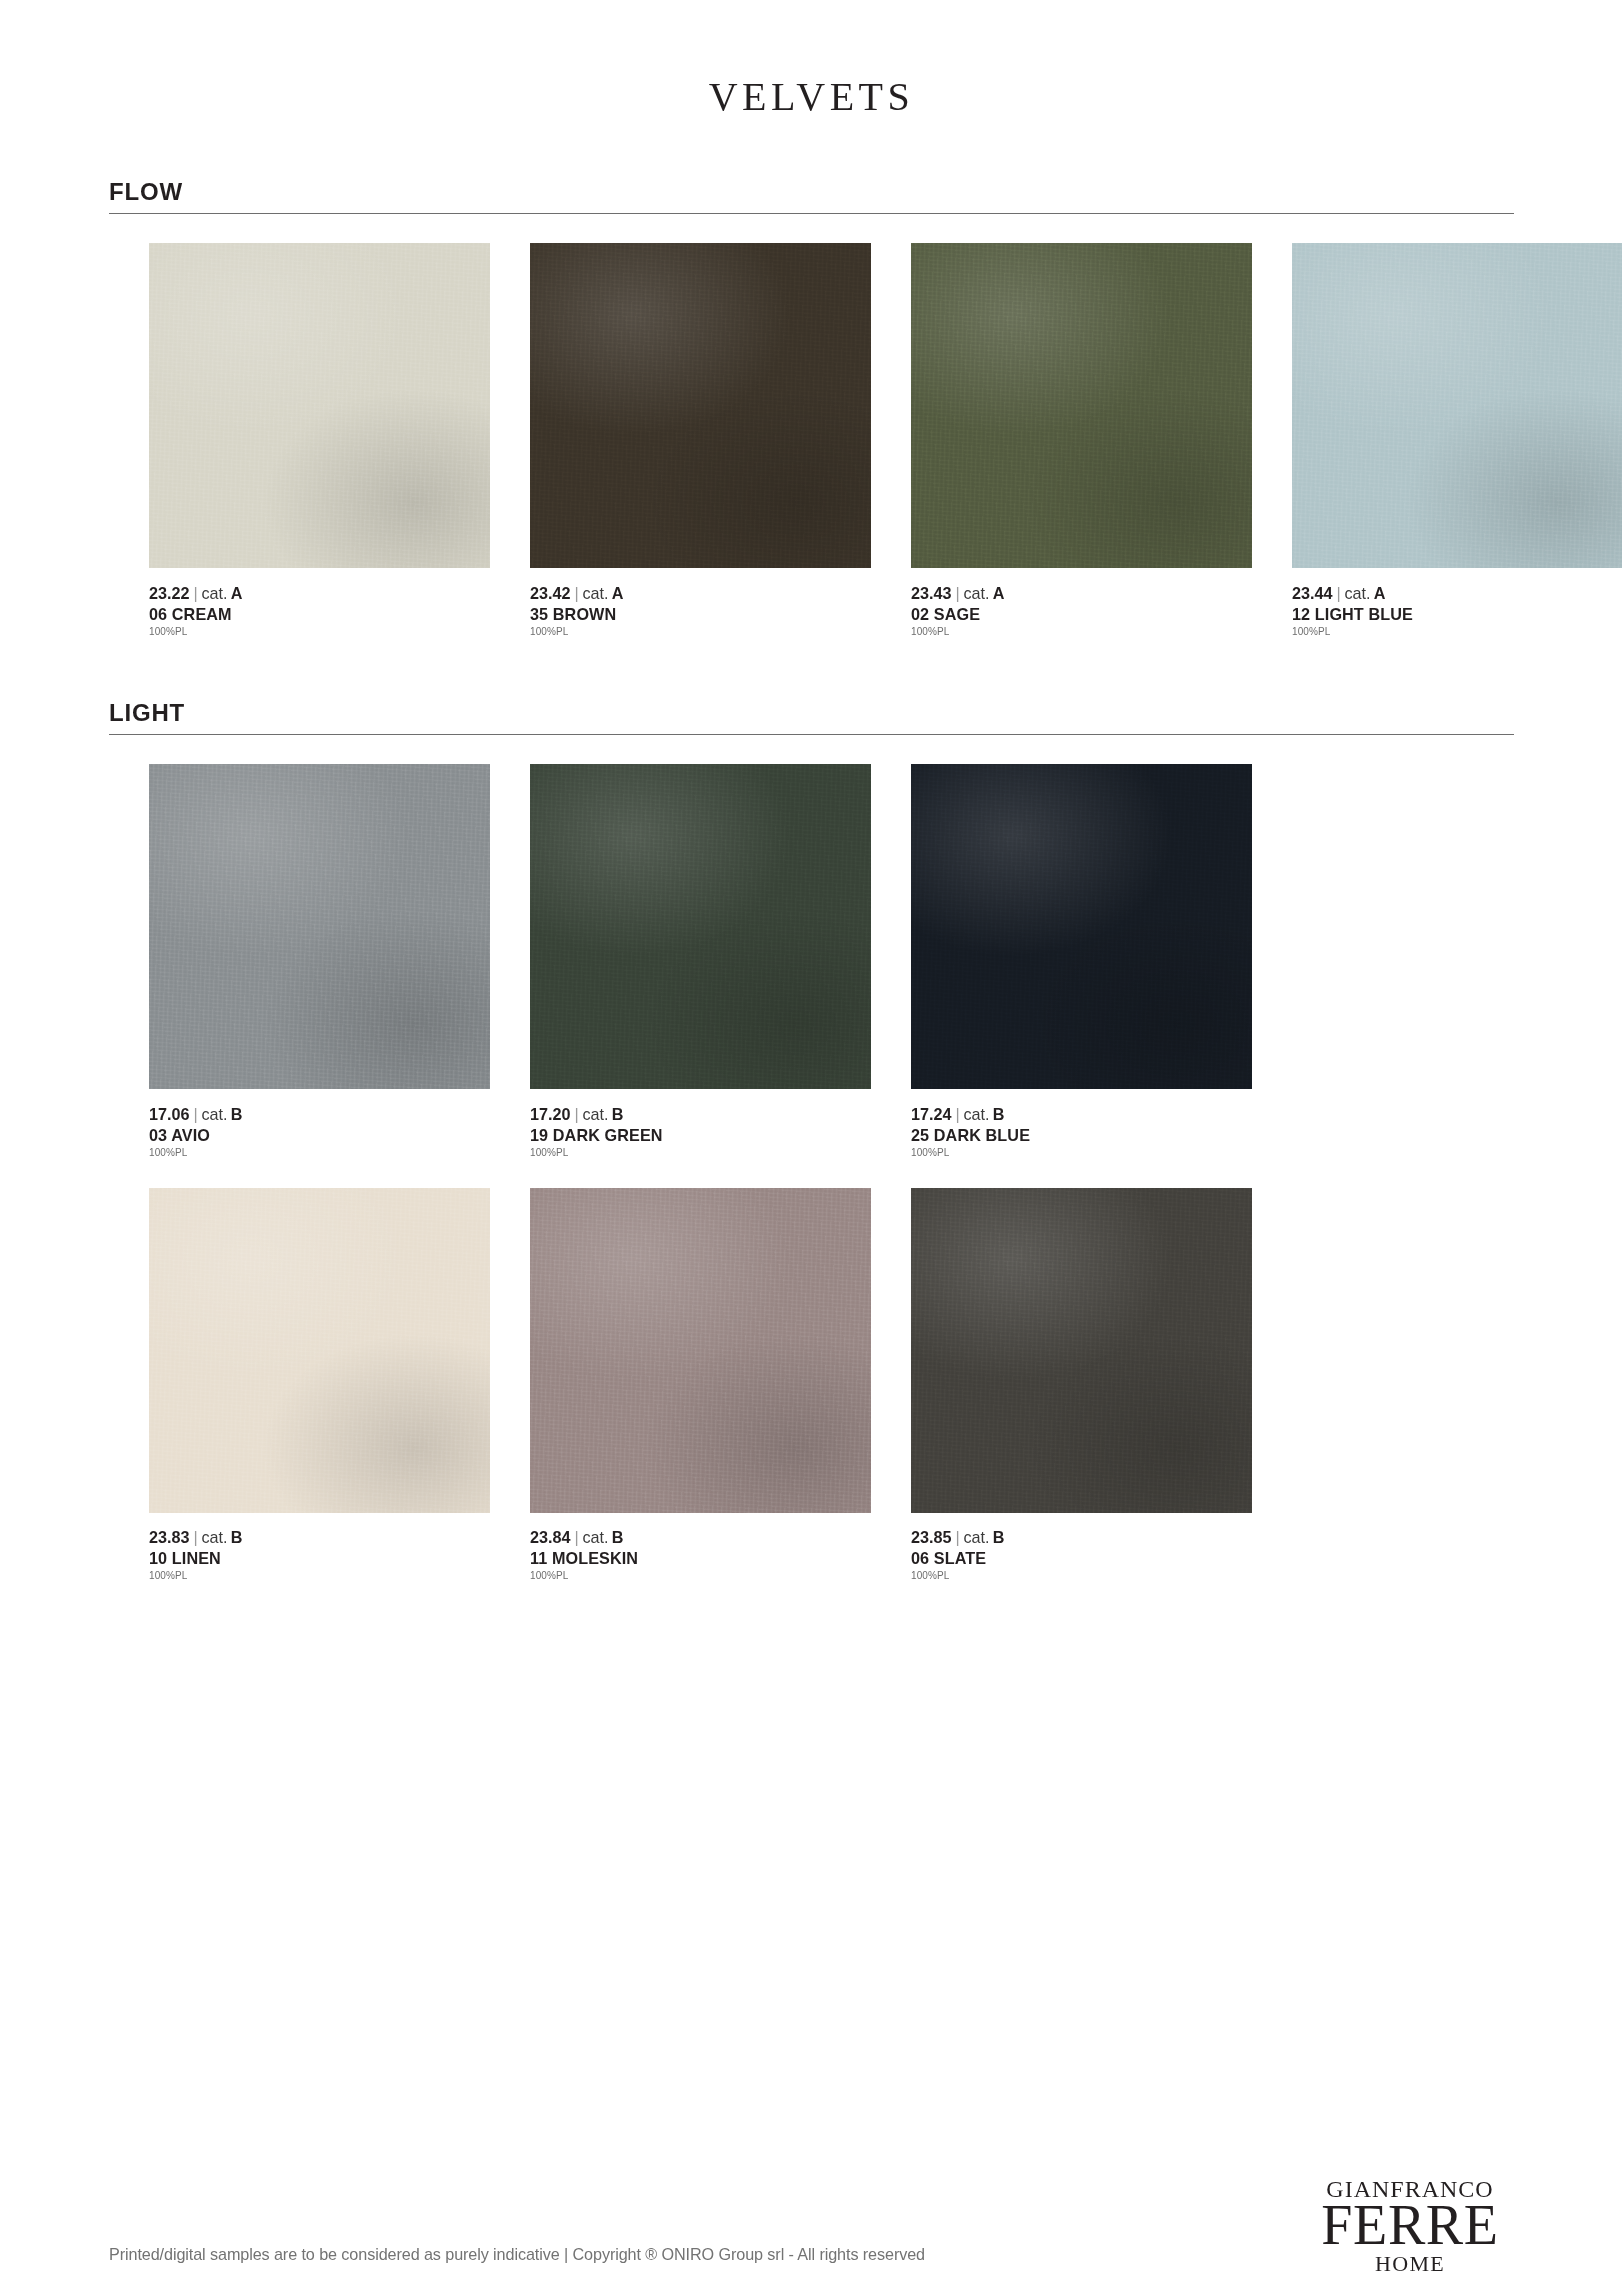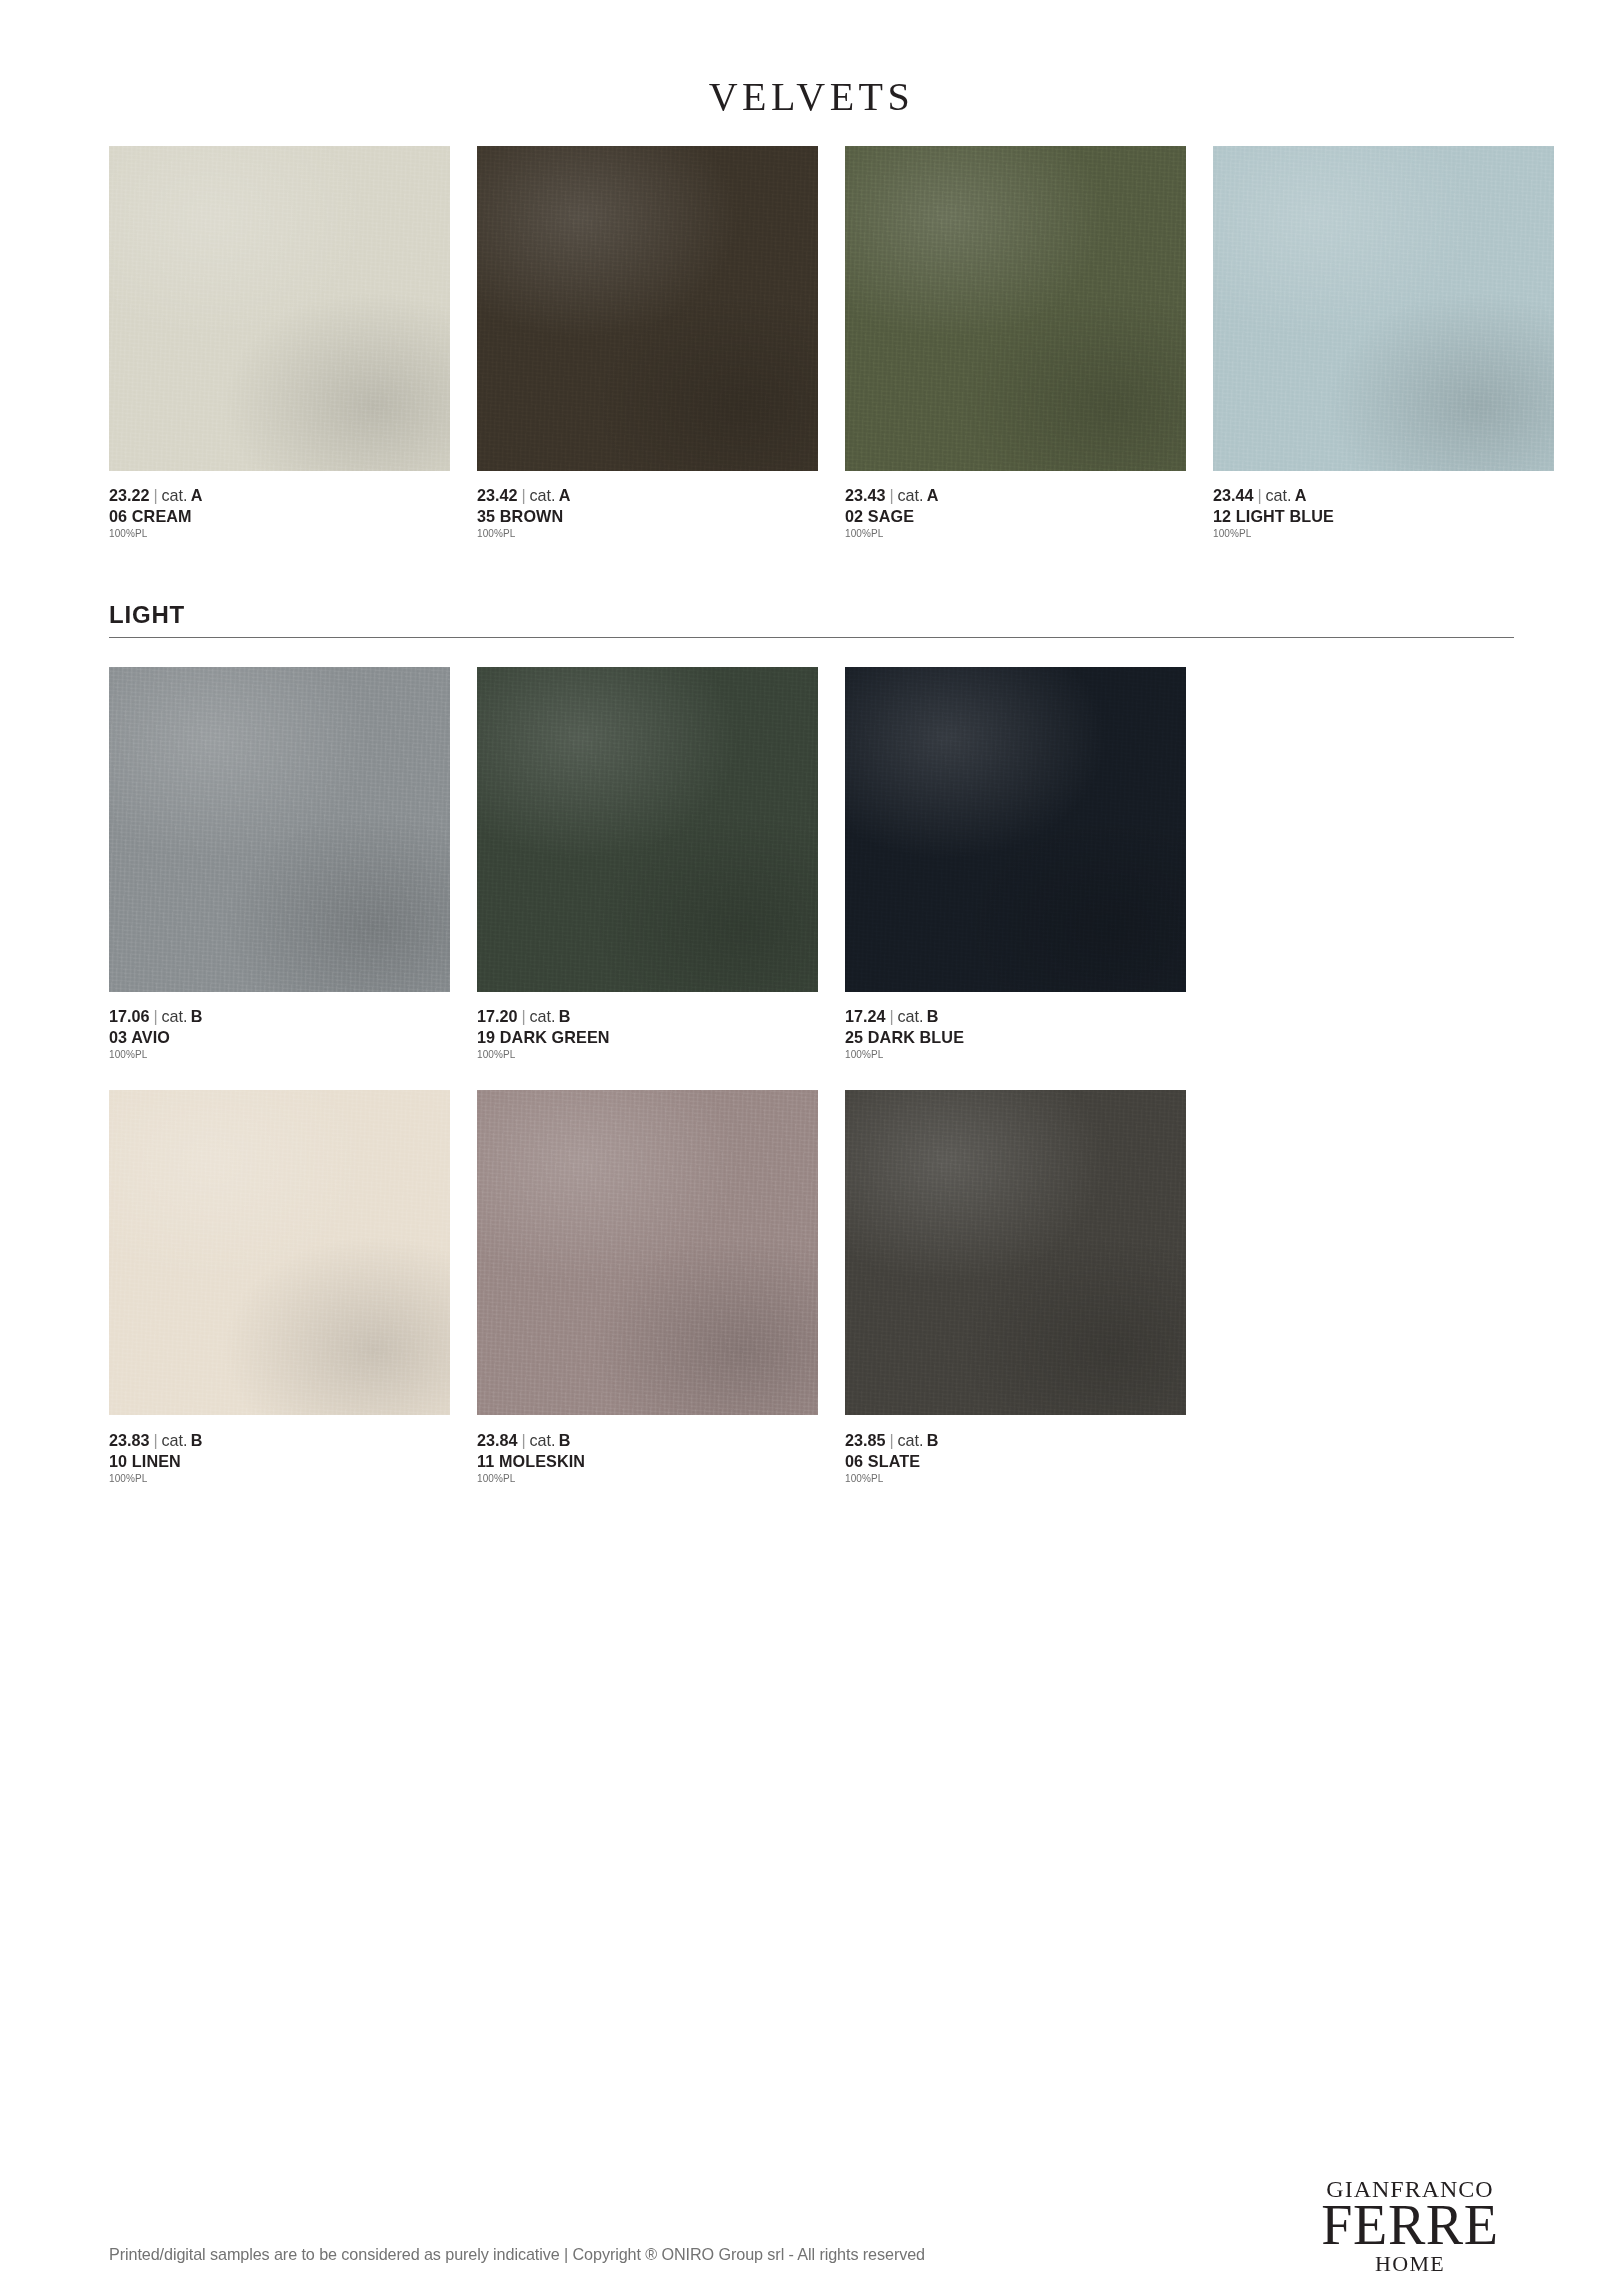"FLOW" div.section-head { html: none -> <div> <div>FLOW</div> <div></div> </div> }
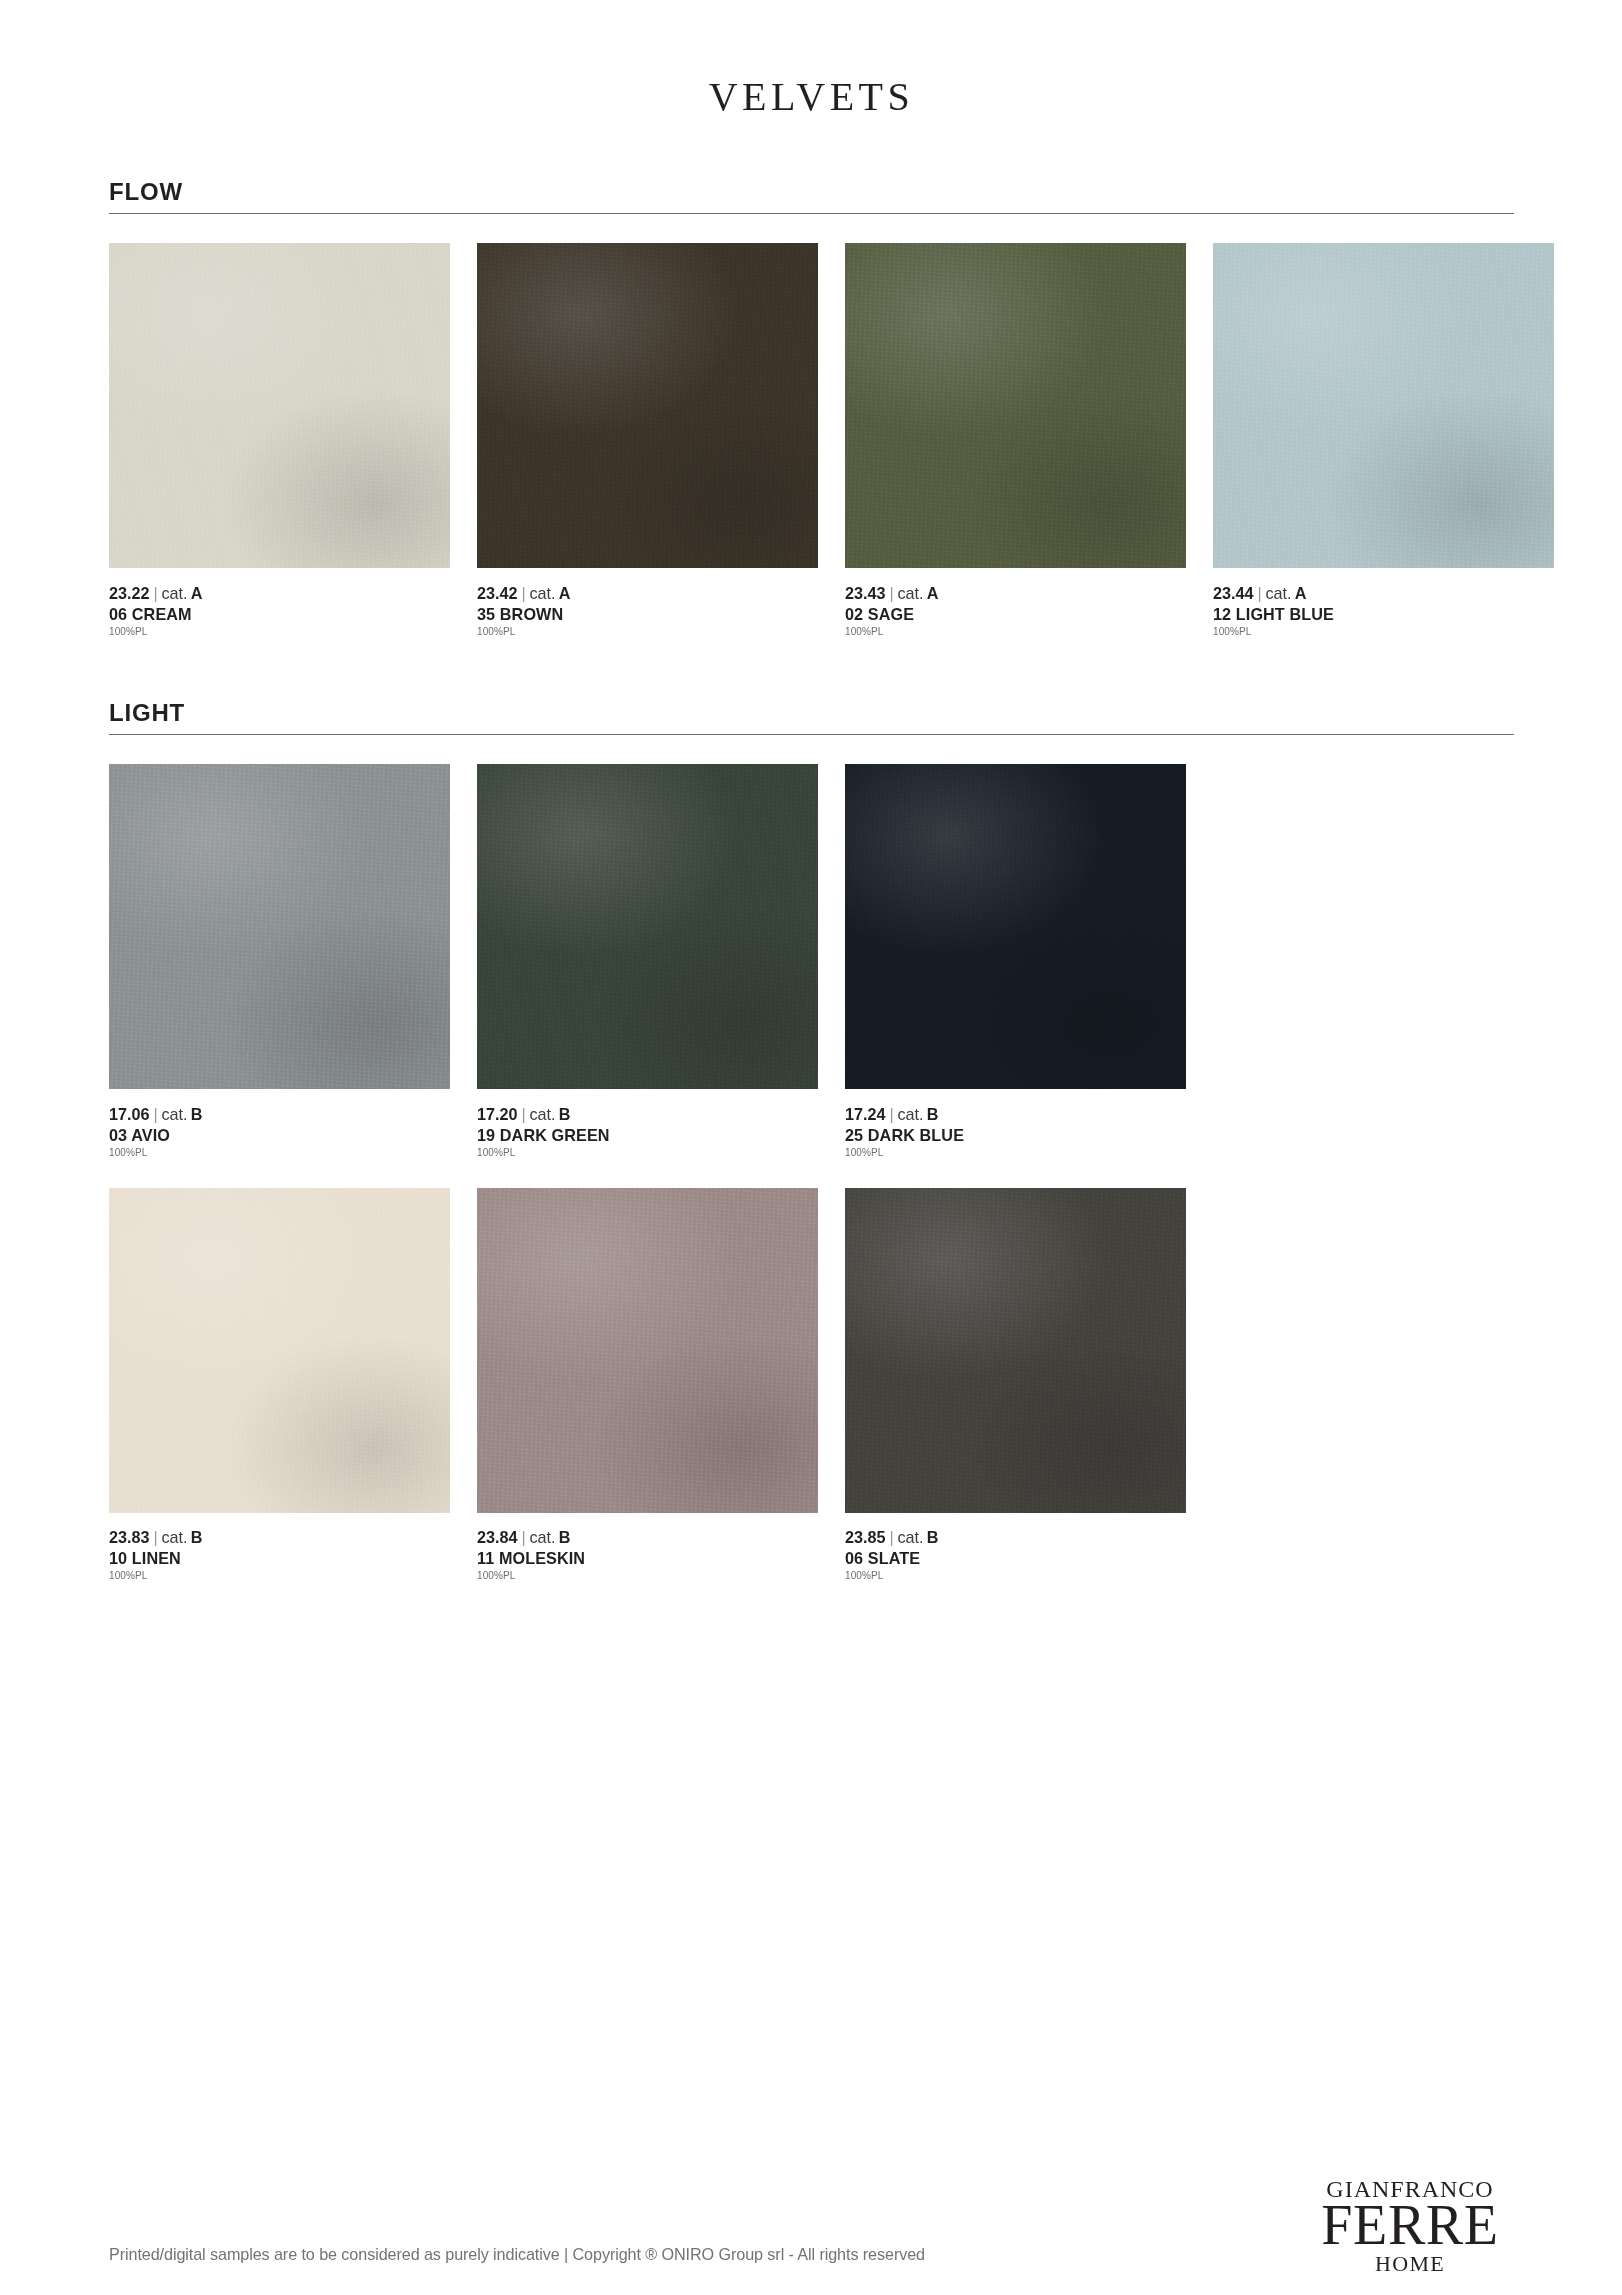"23.22 | cat. A" .swatch-row { gap: 3px -> 16px; margin-left: none -> 40px }
